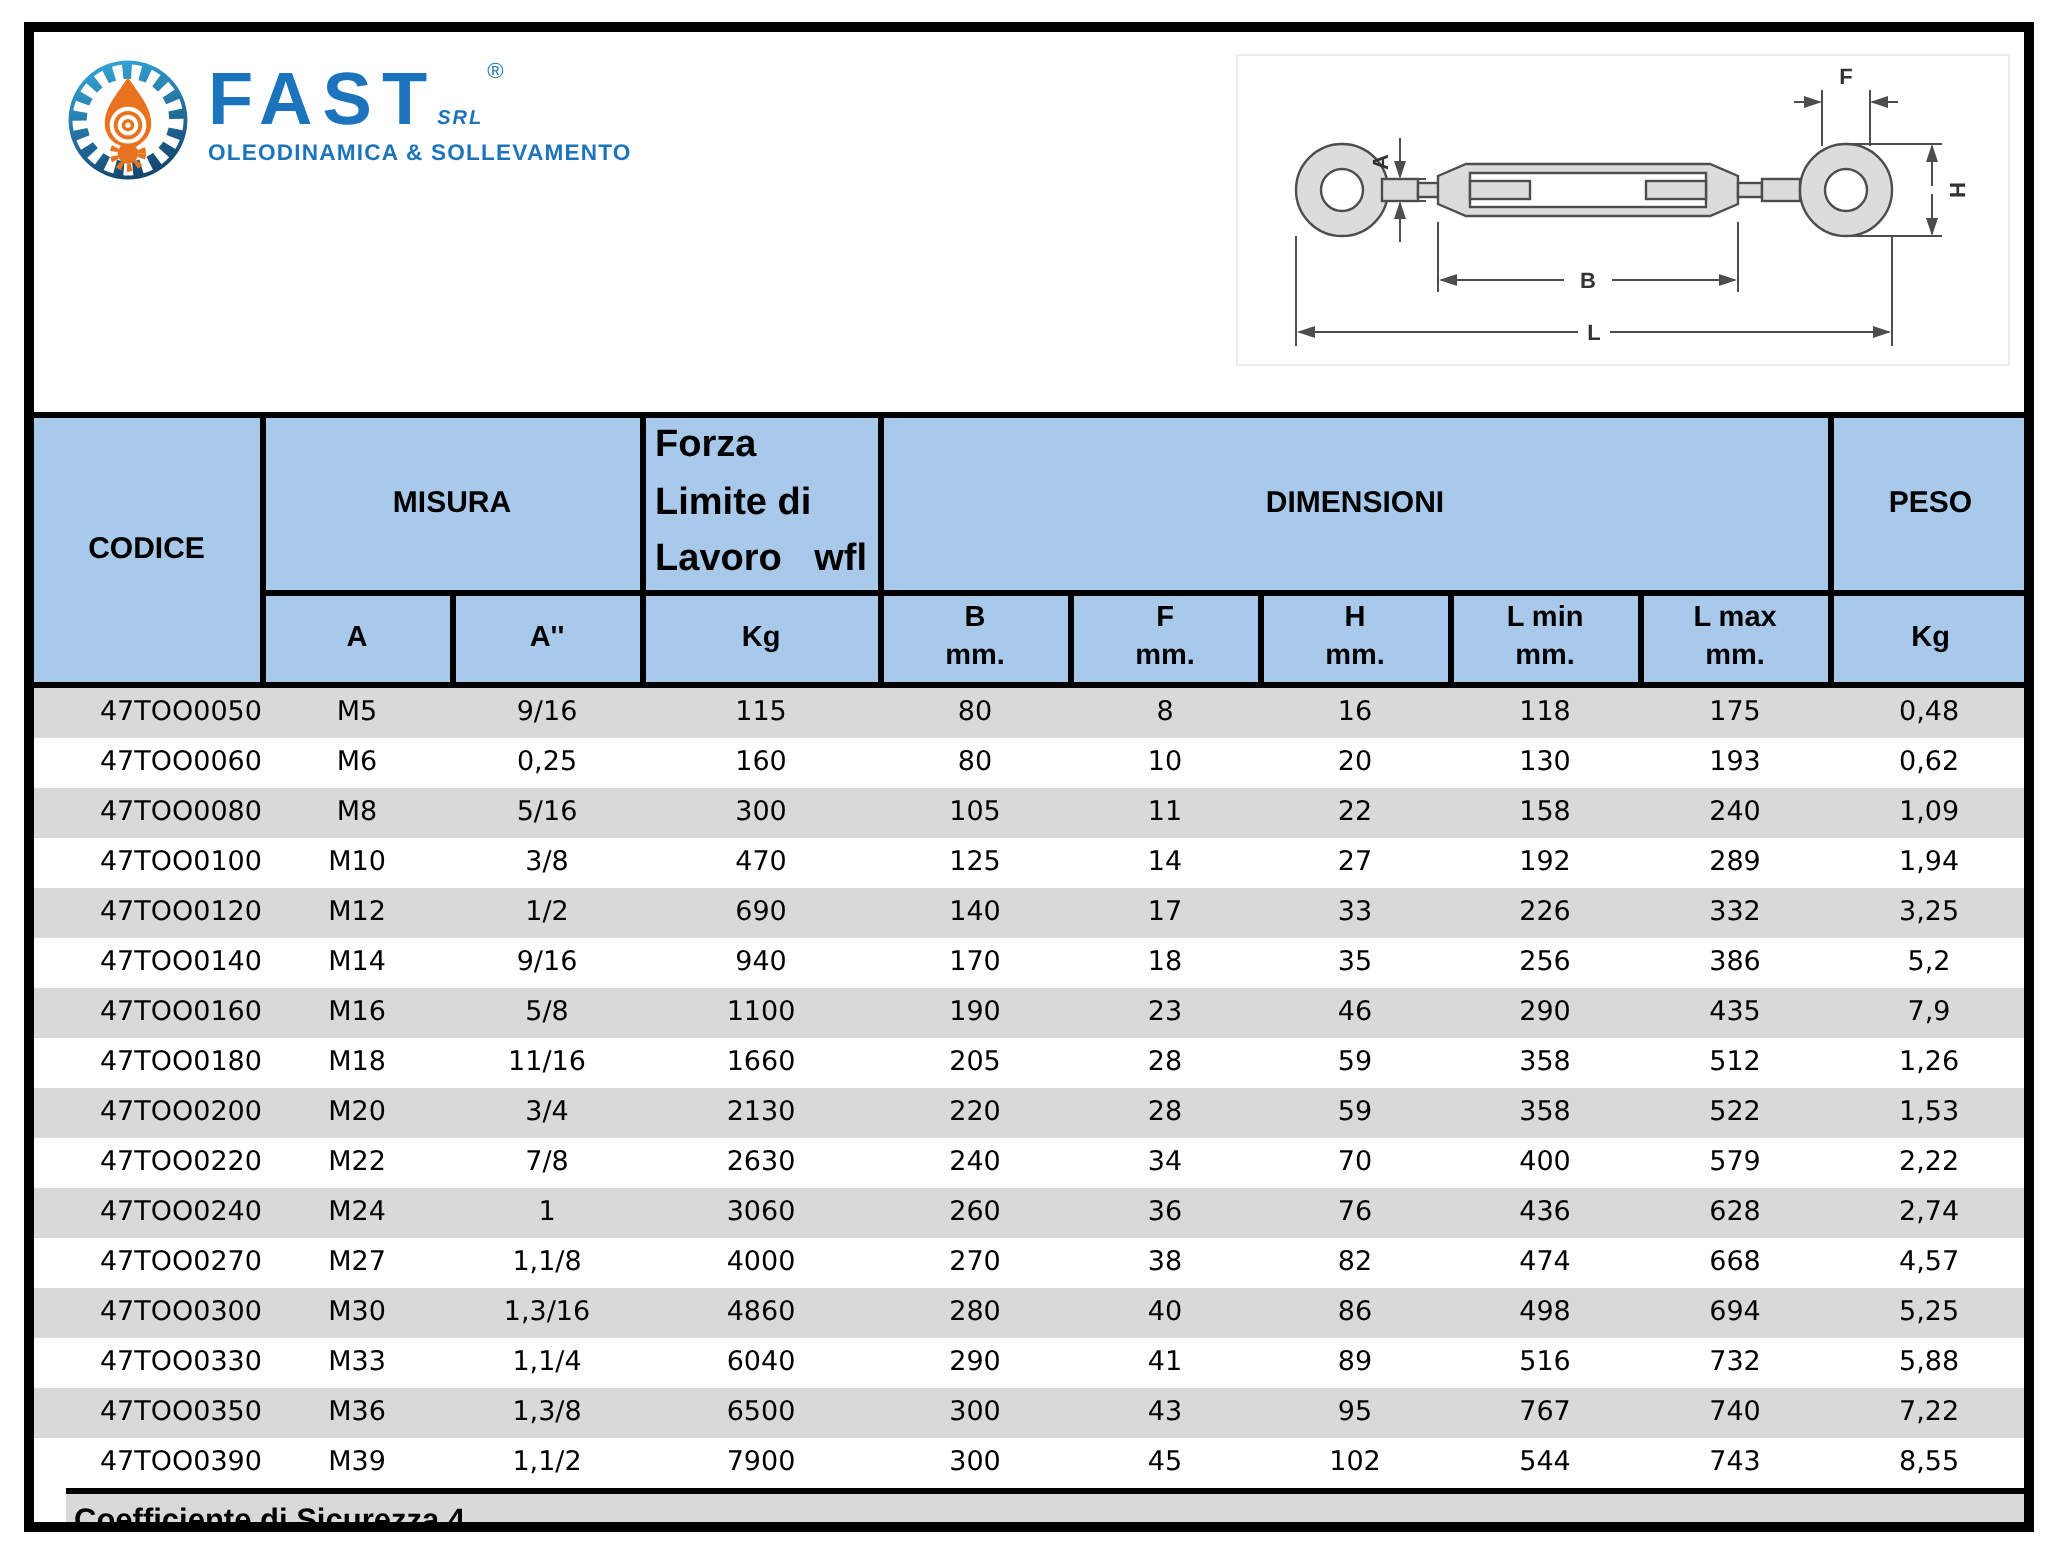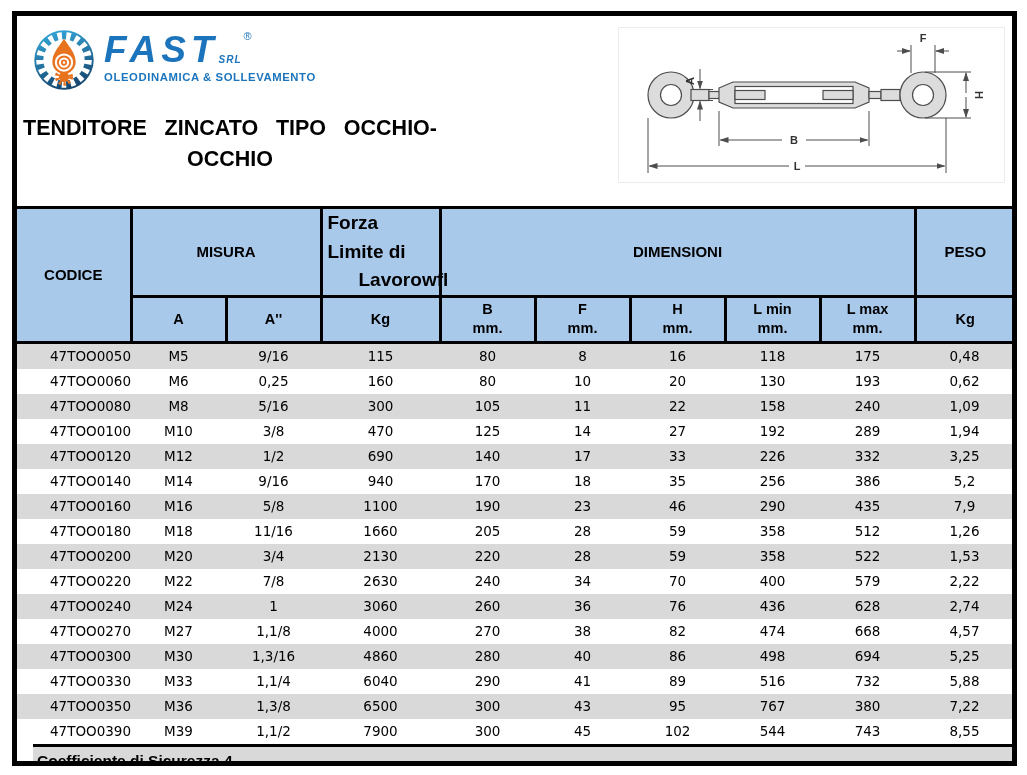"FAST" .brand { font-style: italic -> none }
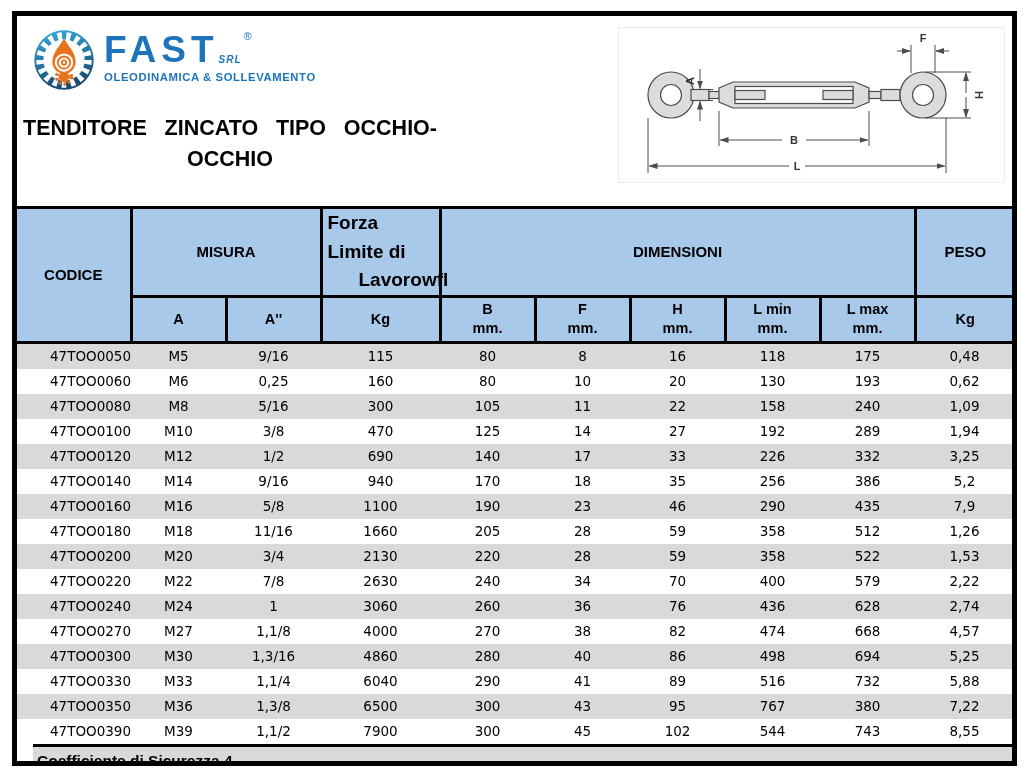"TENDITORE ZINCATO TIPO OCCHIO-" div.title { html: <div> <div>TENDITORE ZINCATO TIPO OCCHIO-</div> <div>OCCHIO</div> </div> -> none }
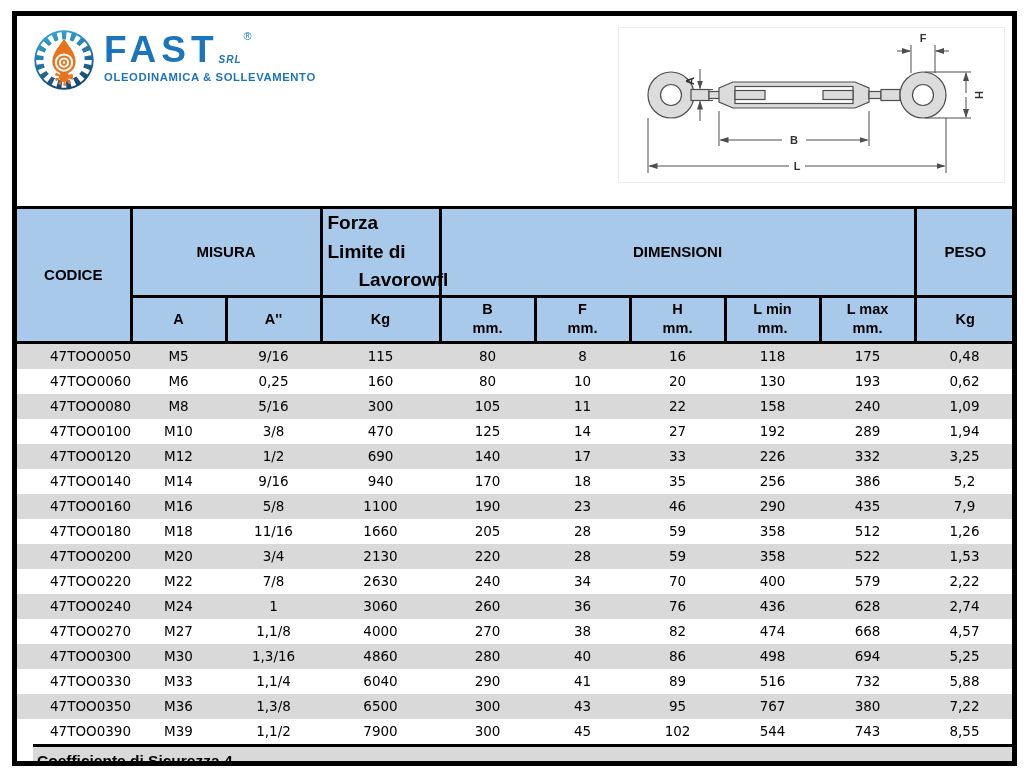"Lavoro" .fz2 { margin-left: 31px -> none }
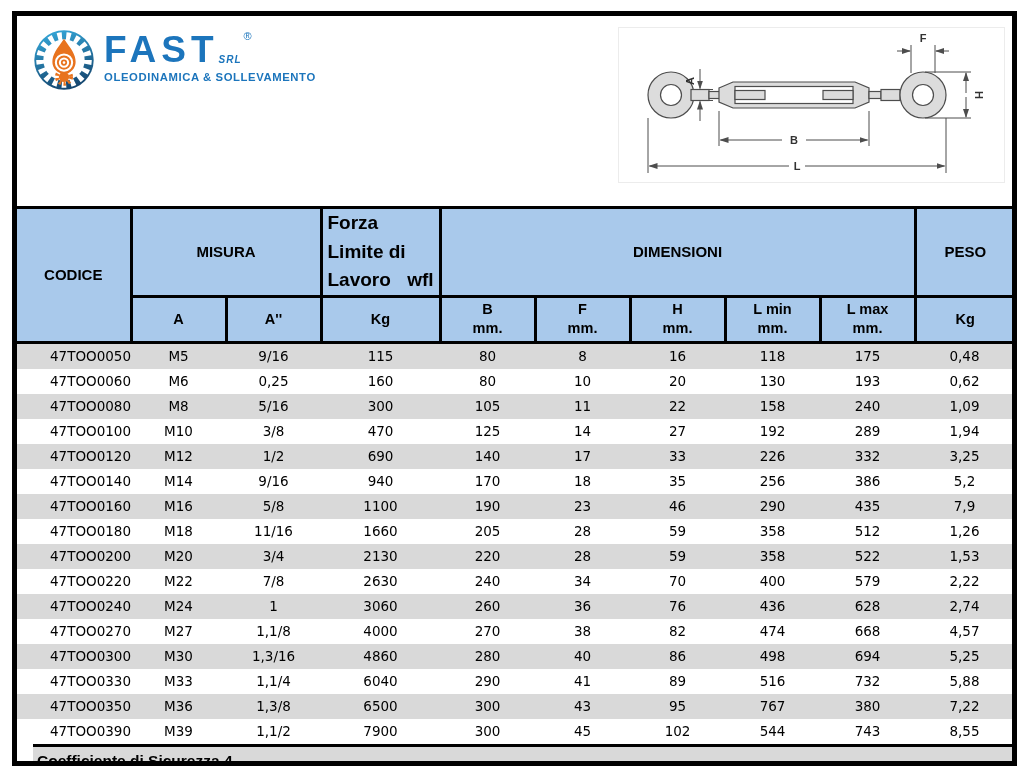"380" td { text: 380 -> 740 }
